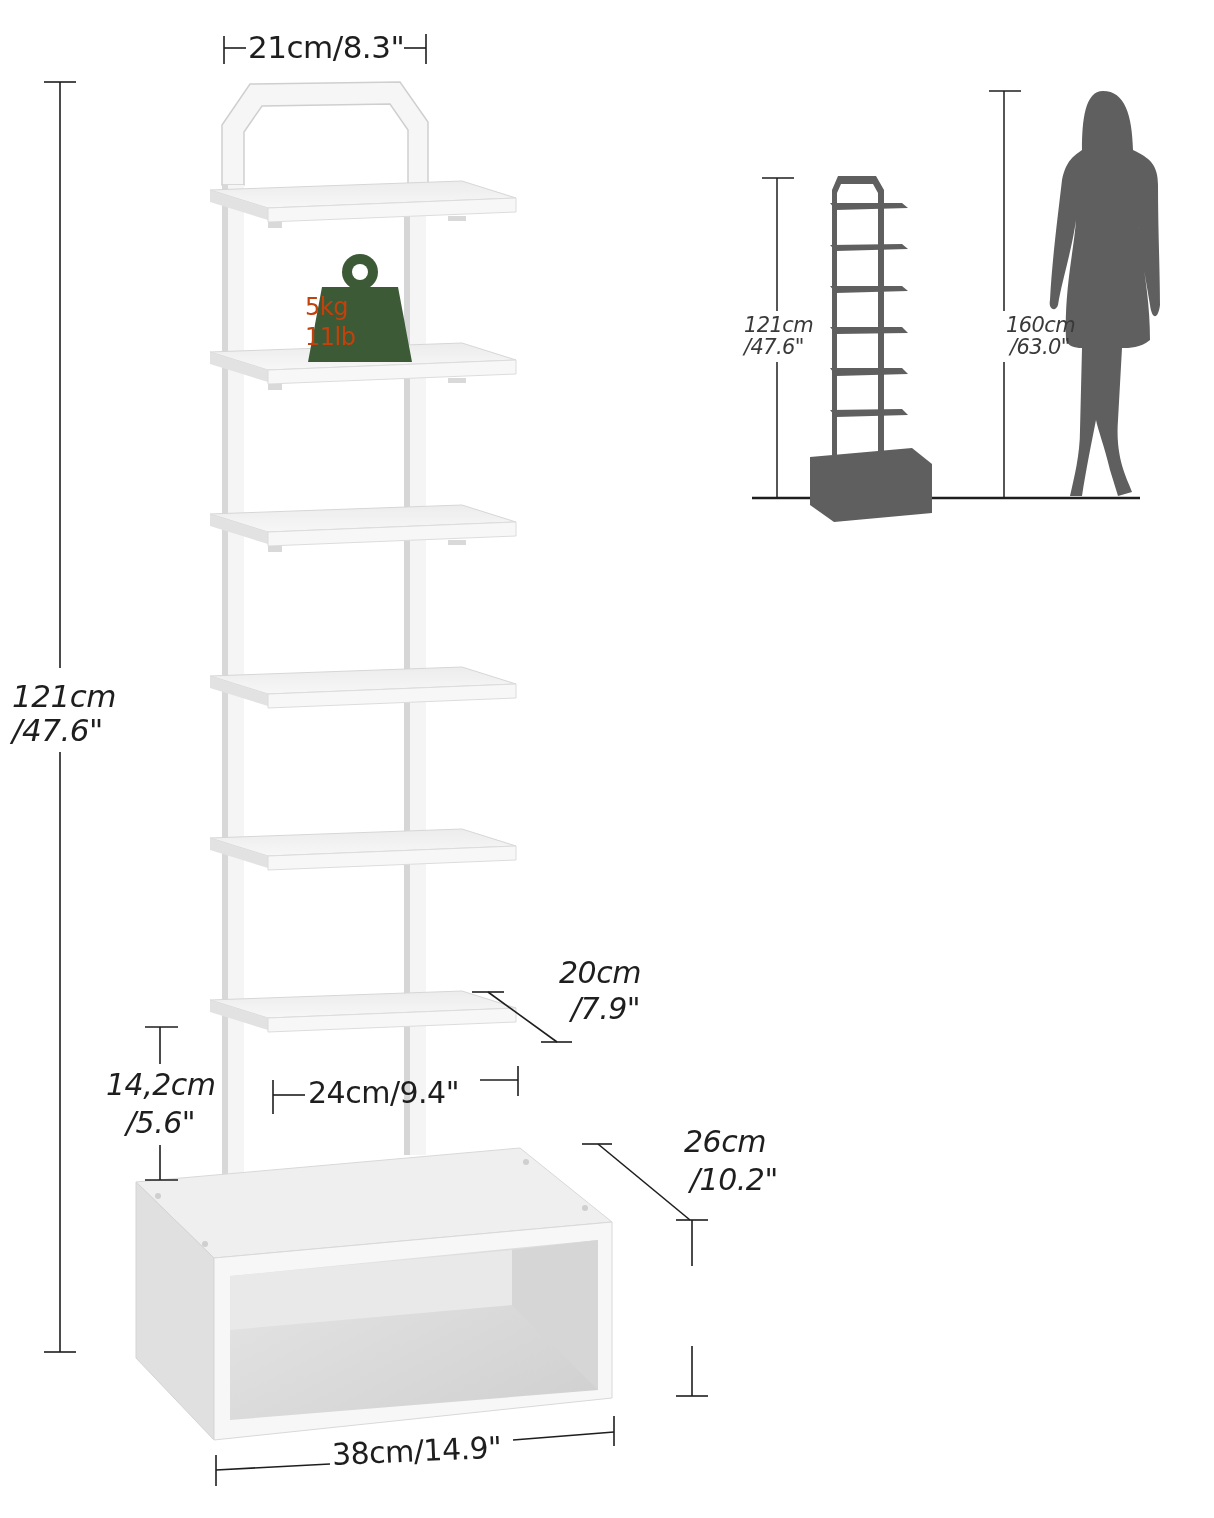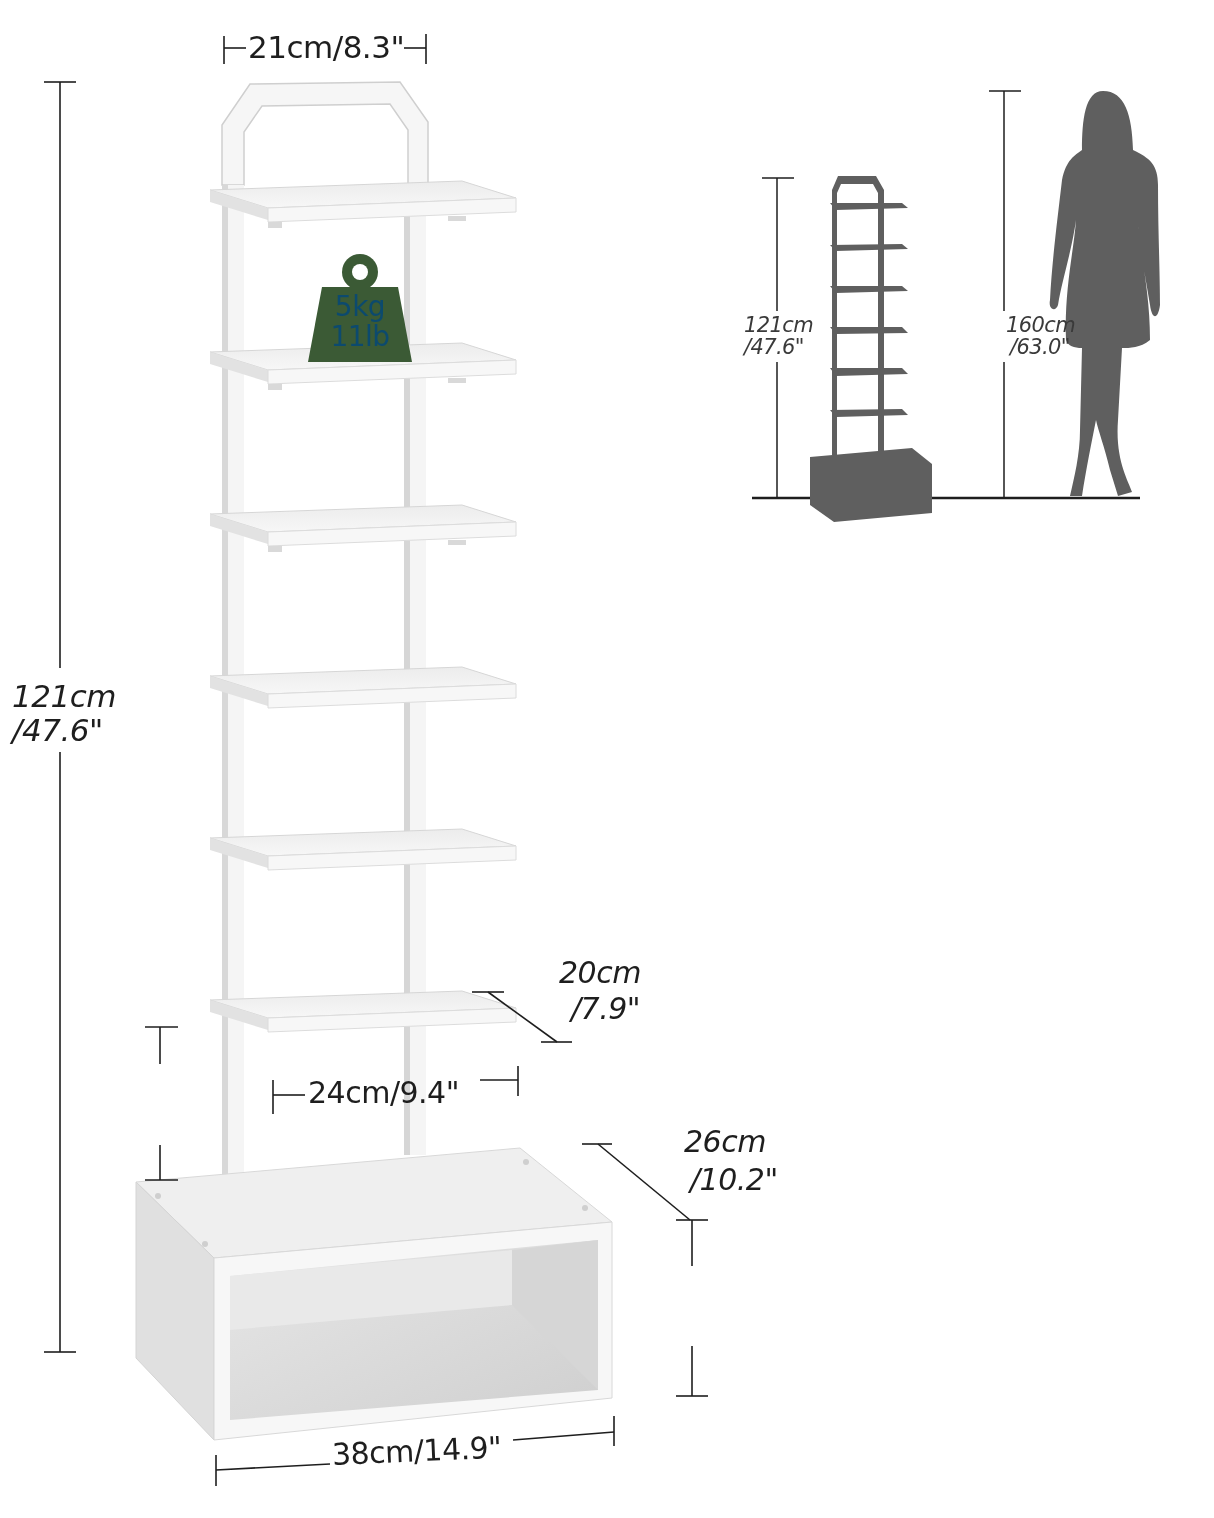"5kg" .weight-text { color: #0c4a6e -> #c2410c; font-size: 28px -> 24px; text-align: center -> left }
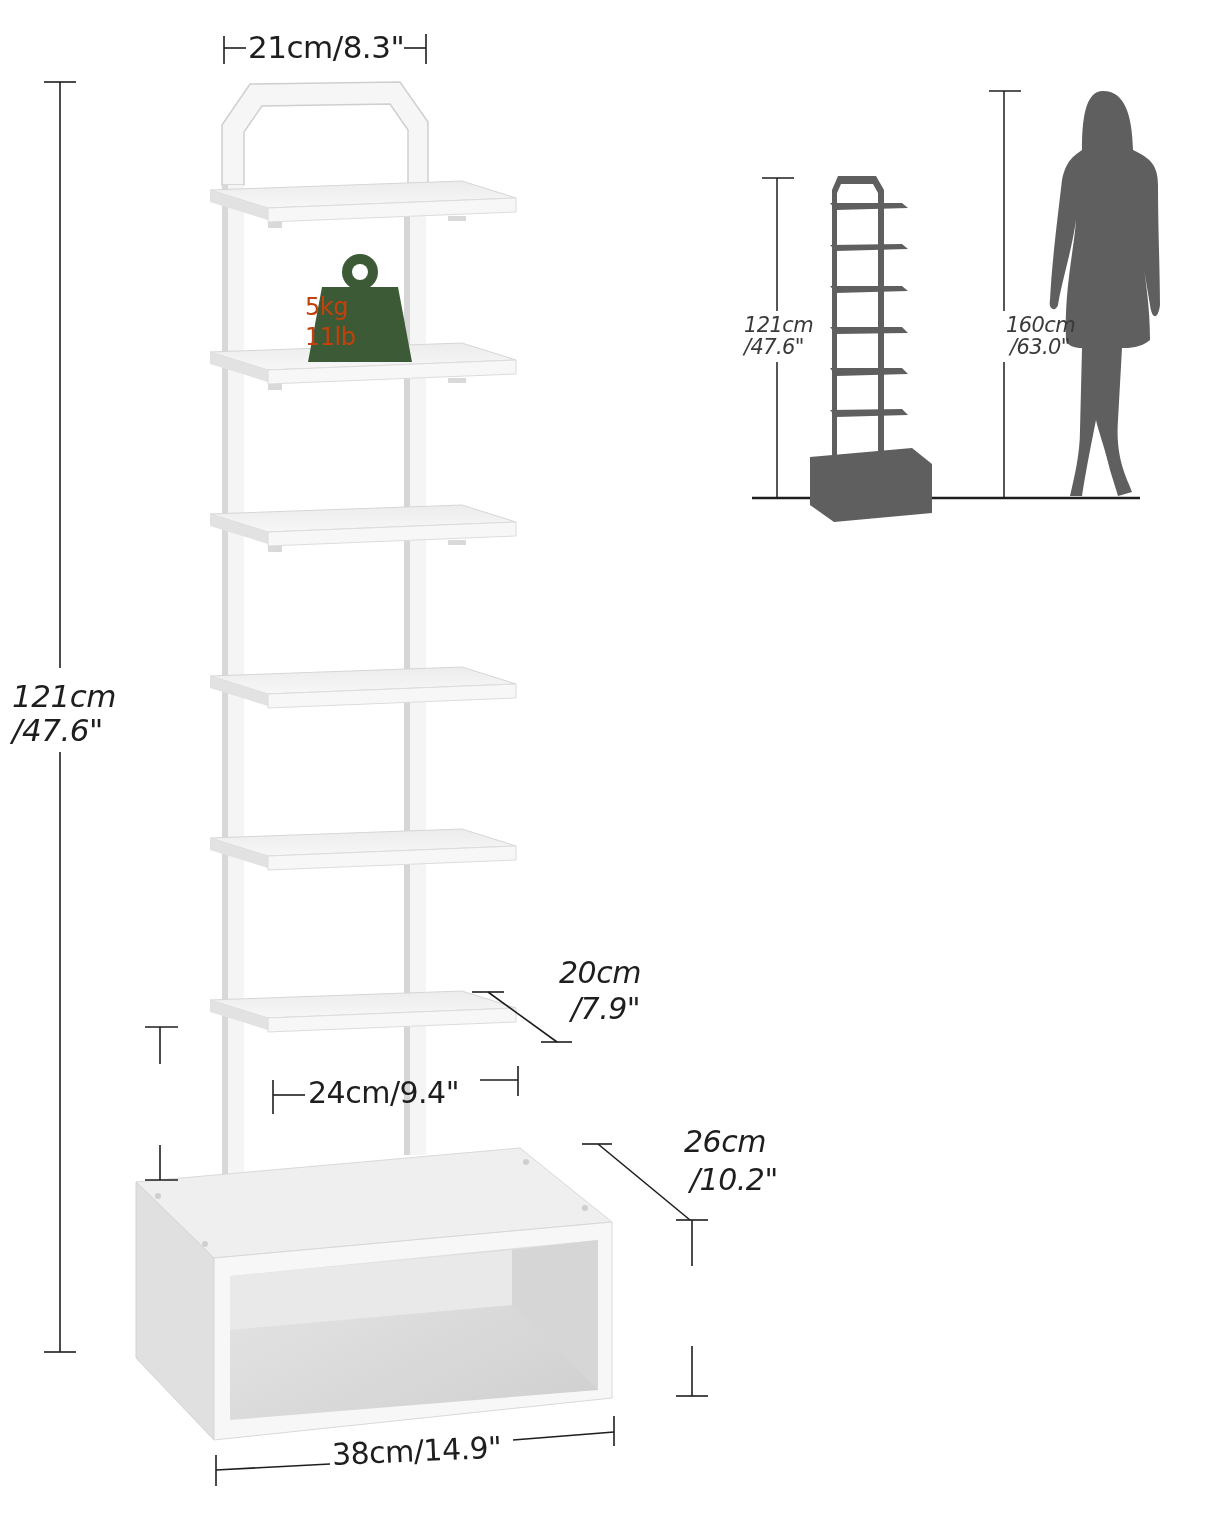"14,2cm" div.lbl { html: none -> <div> <span>14,2cm</span> <span>/5.6"</span> </div> }
